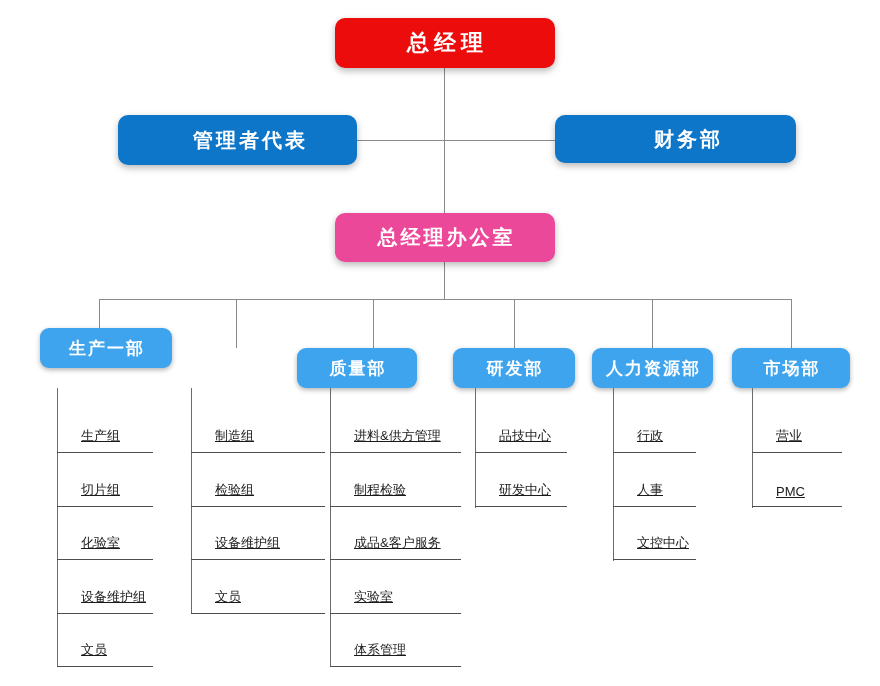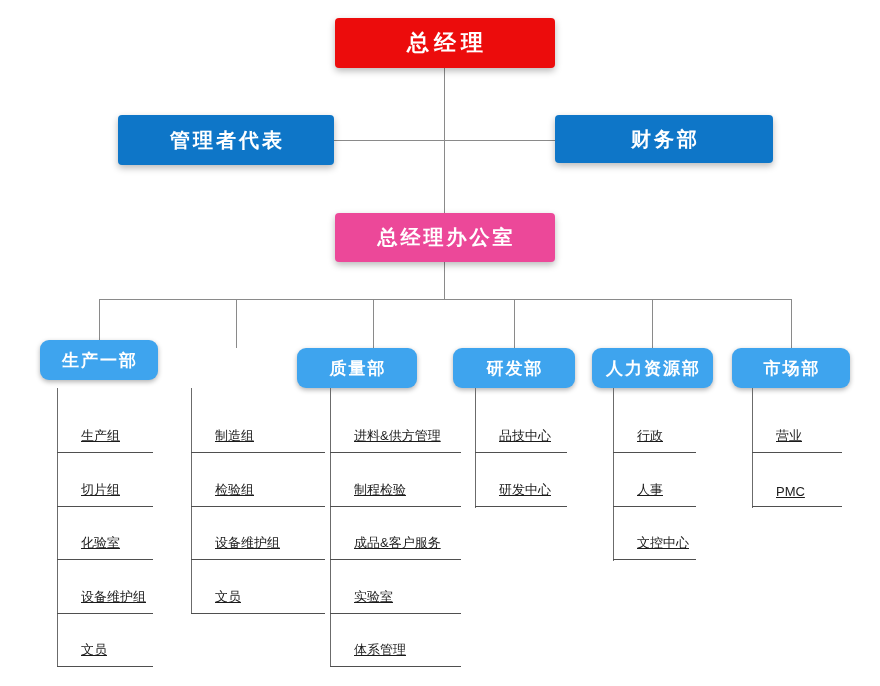"总经理" .node { border-radius: 4px -> 10px }
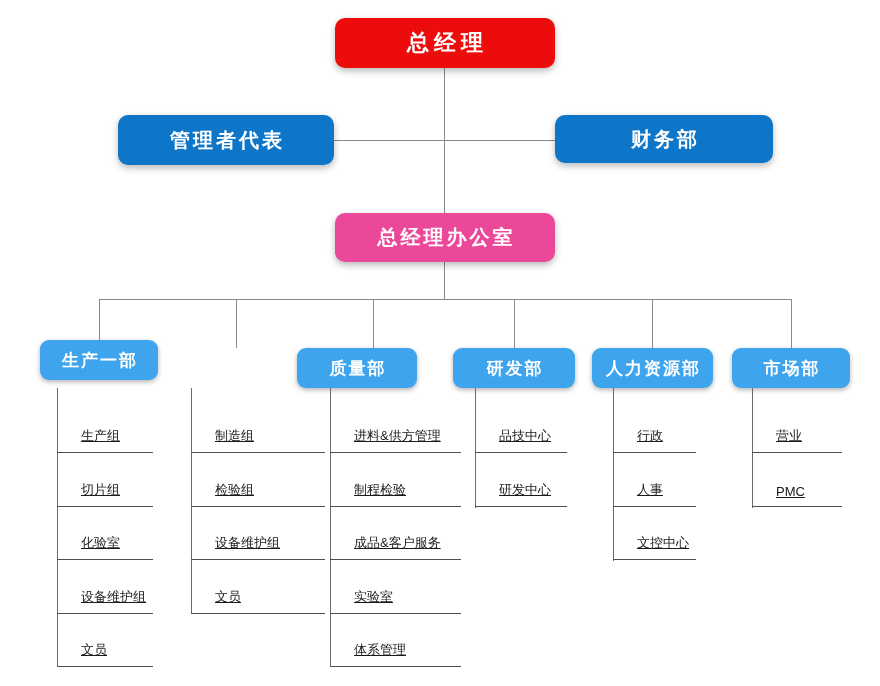"管理者代表" .l2 { padding-left: none -> 23px }
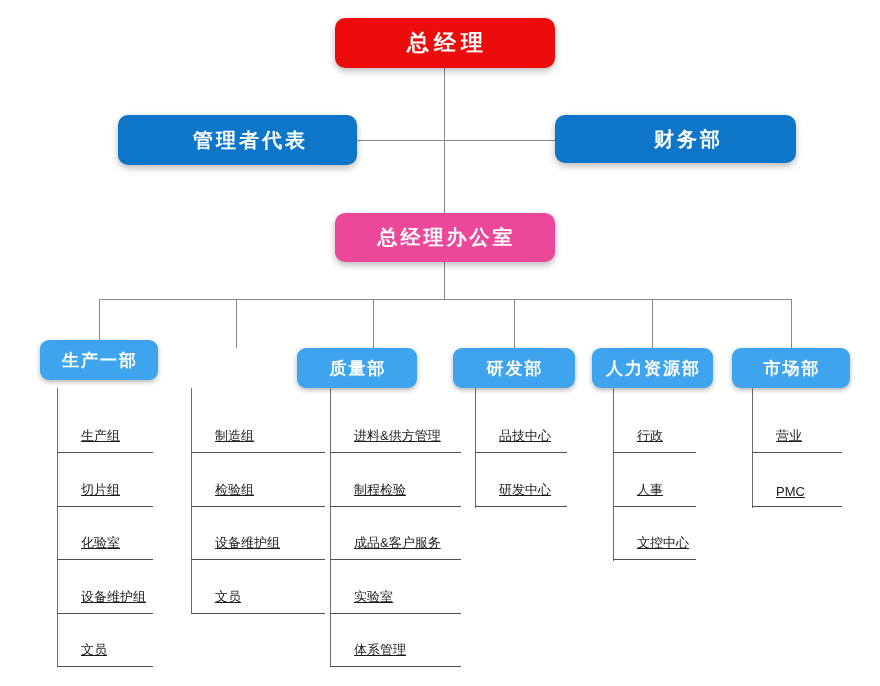"生产一部" div.node { top: 340px -> 328px; width: 118px -> 132px }
